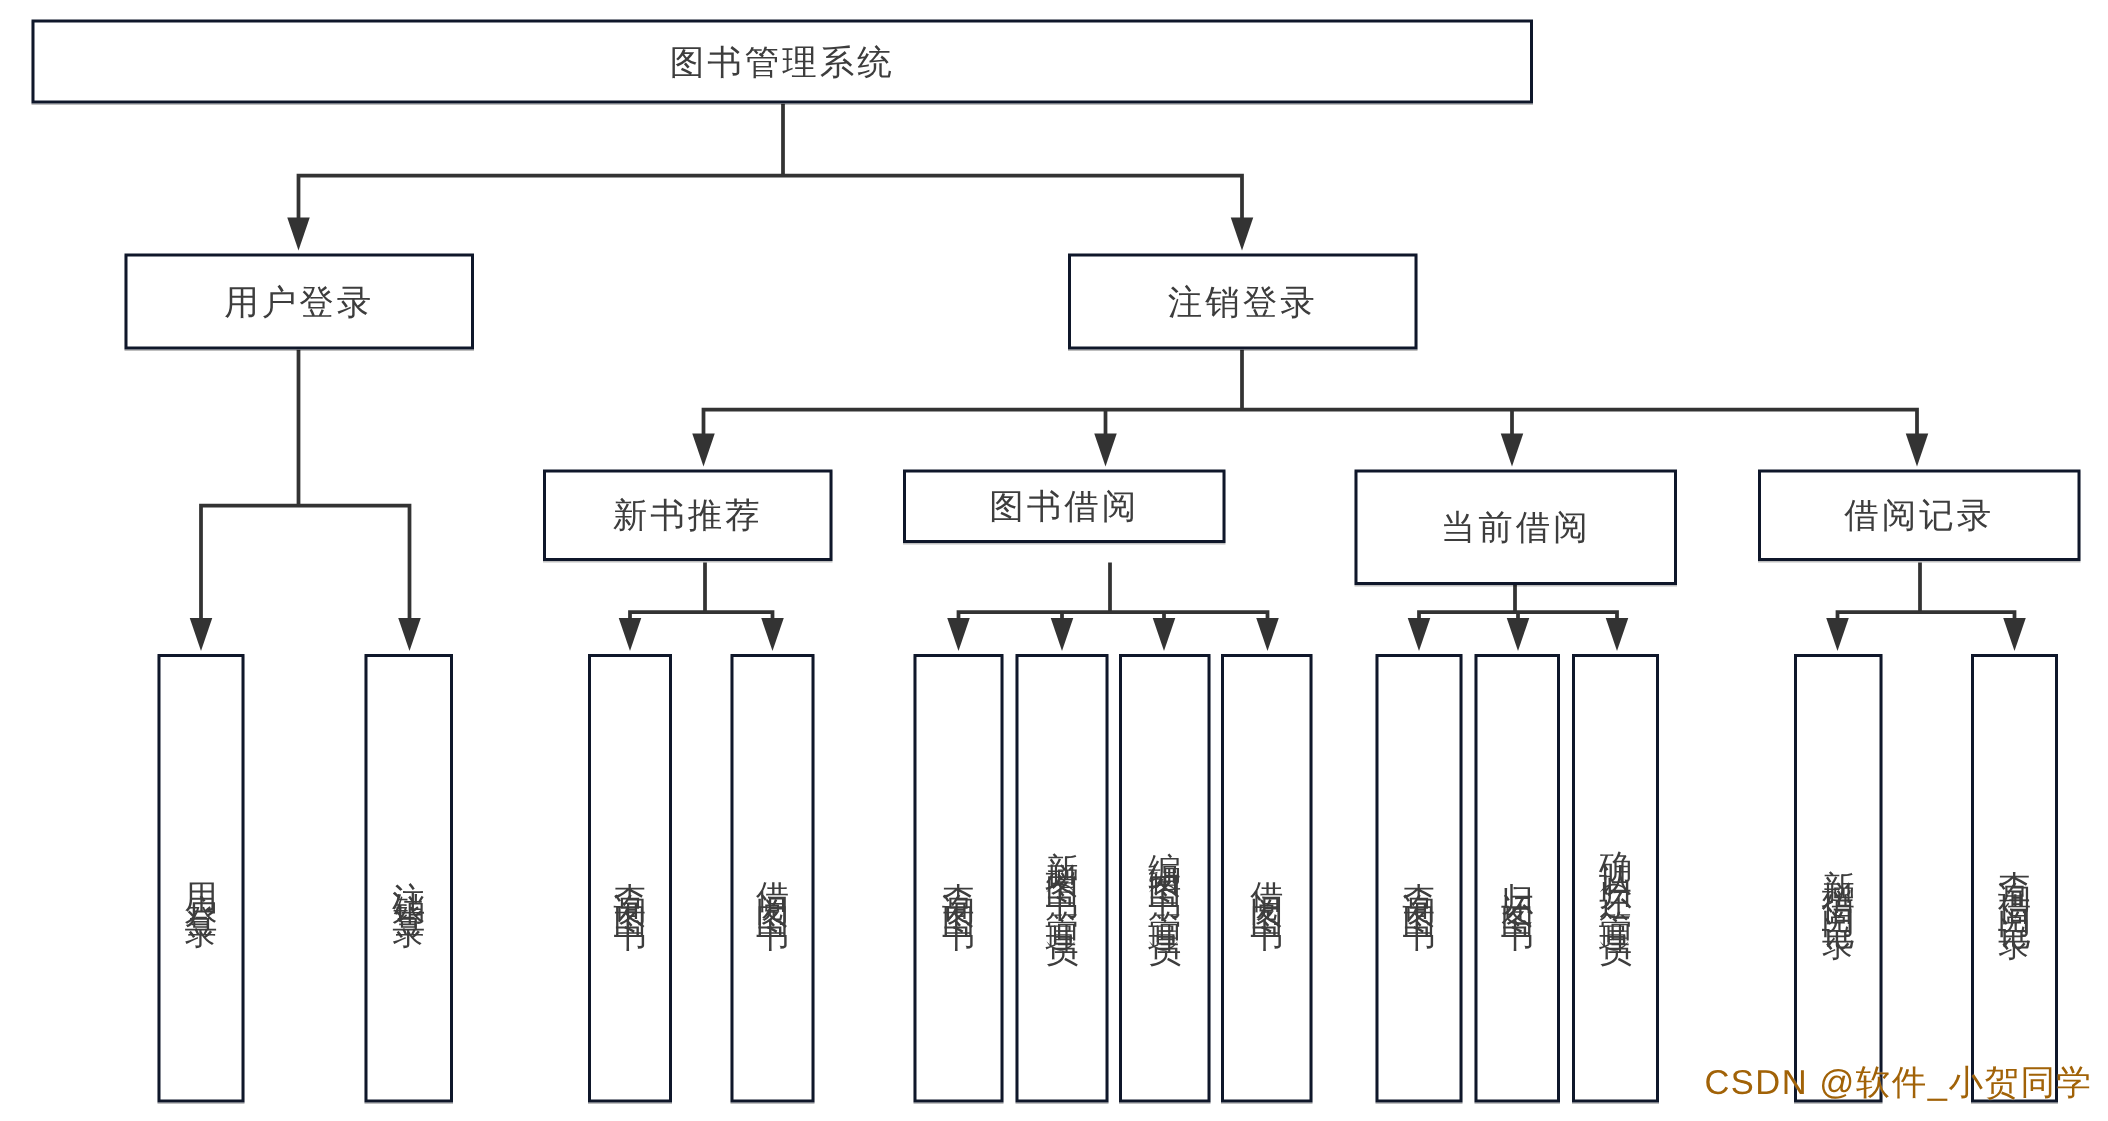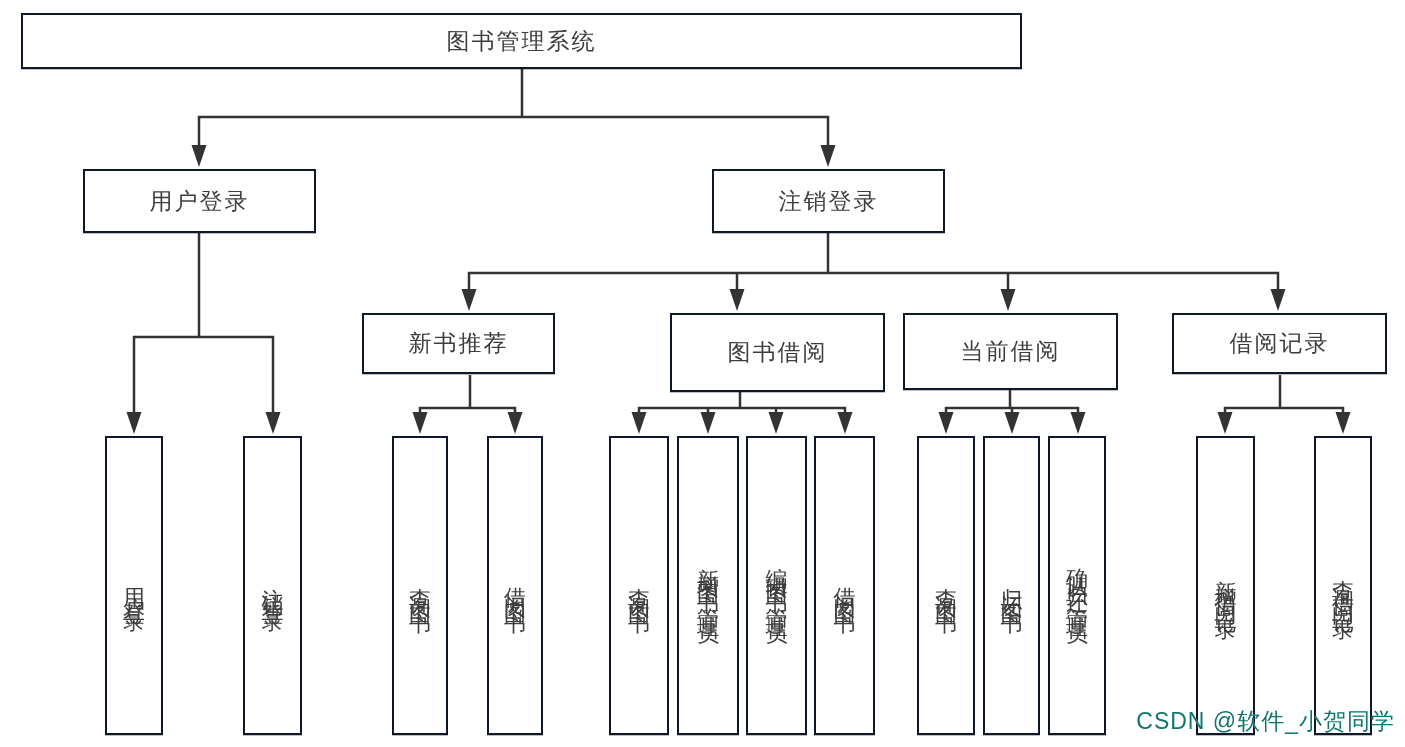"图书借阅" div.box { height: 79px -> 49px; left: 670px -> 602px }
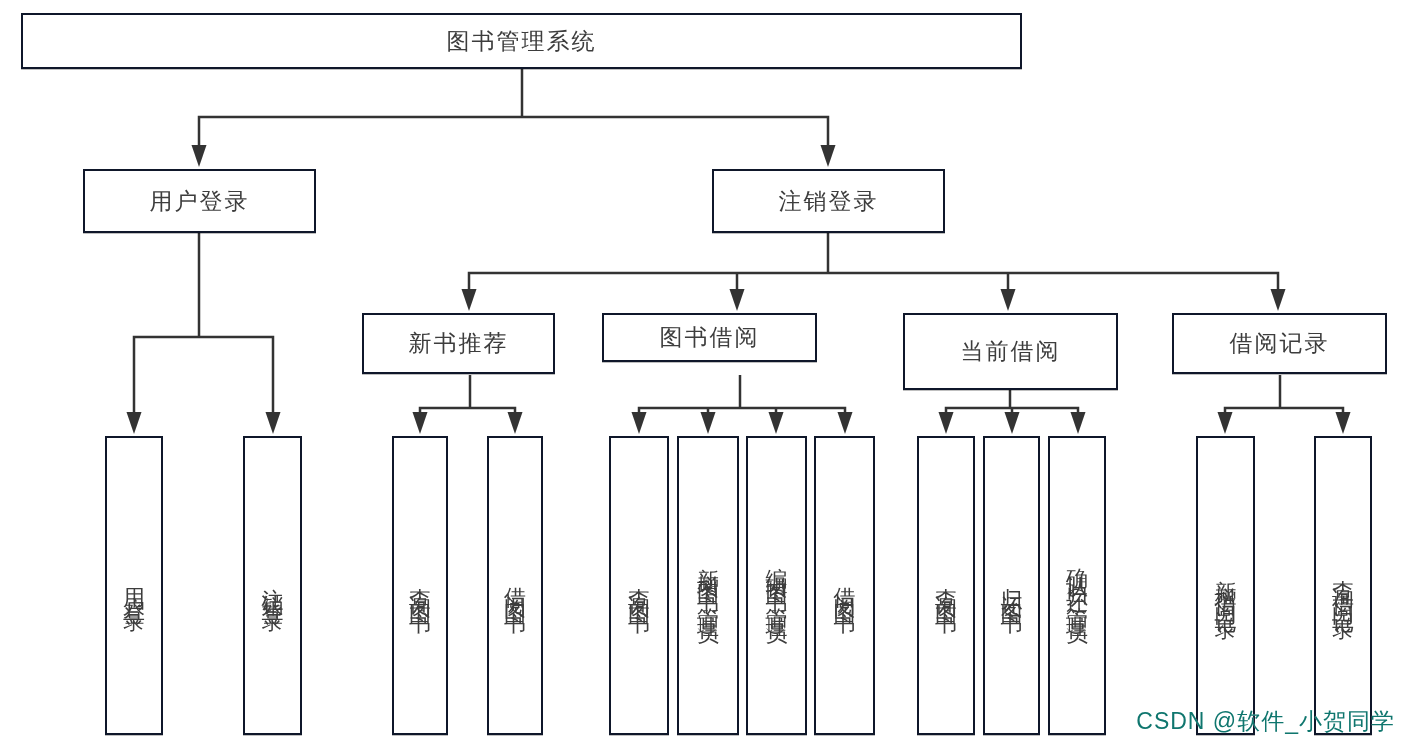"CSDN @软件_小贺同学" #watermark { color: #0f766e -> #a16207 }
